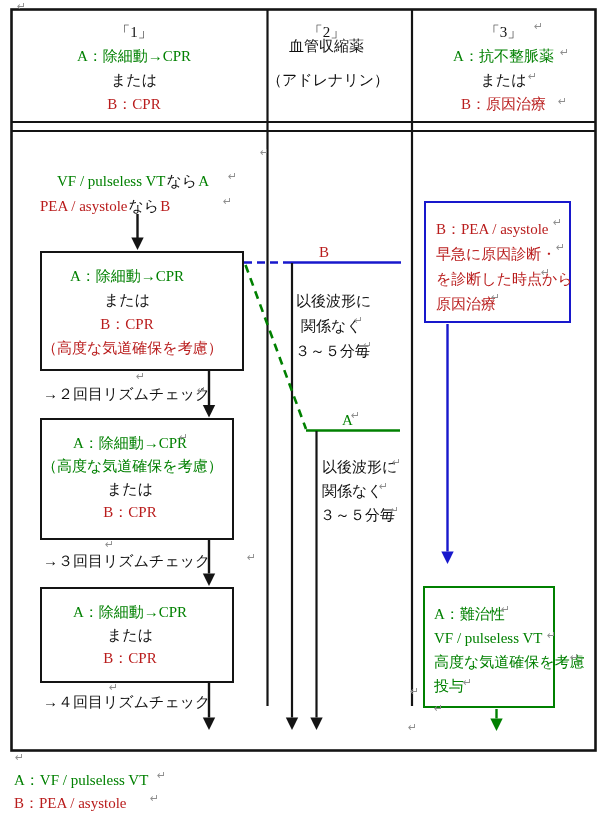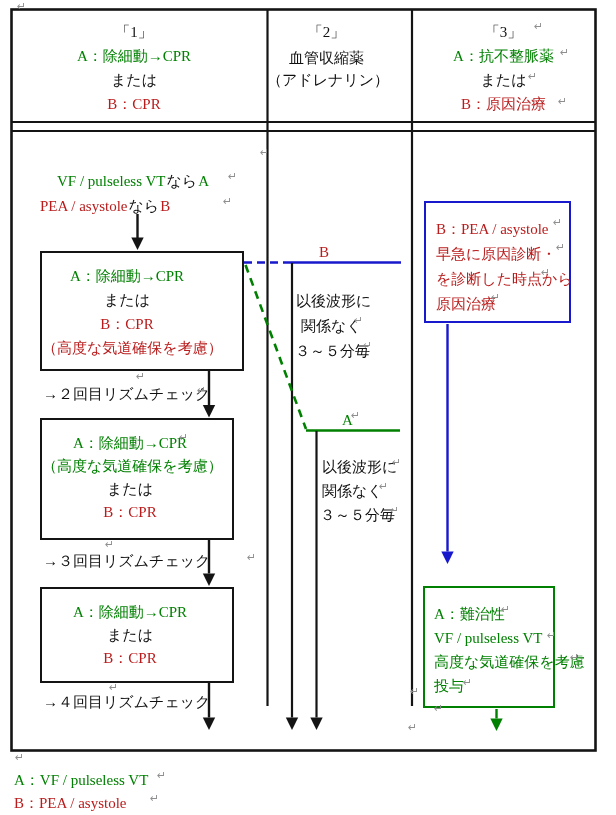"血管収縮薬" div.t { top: 49px -> 37px }
